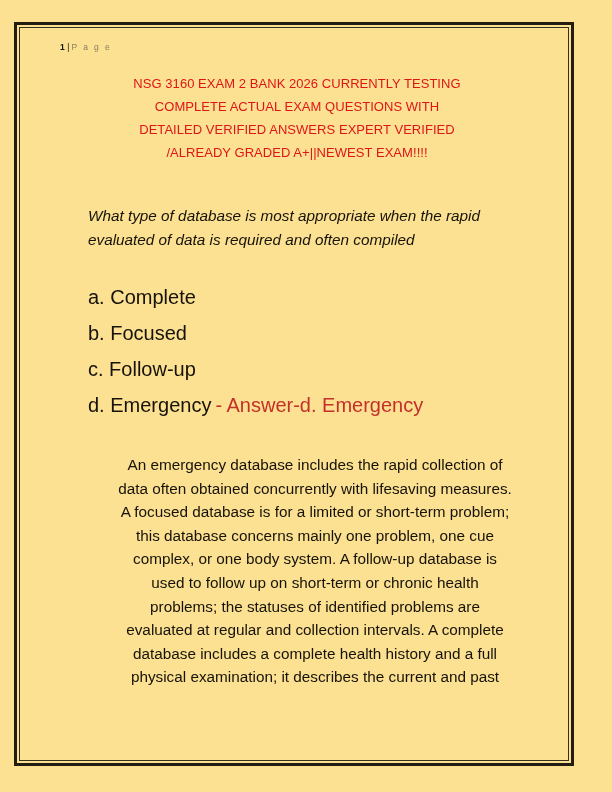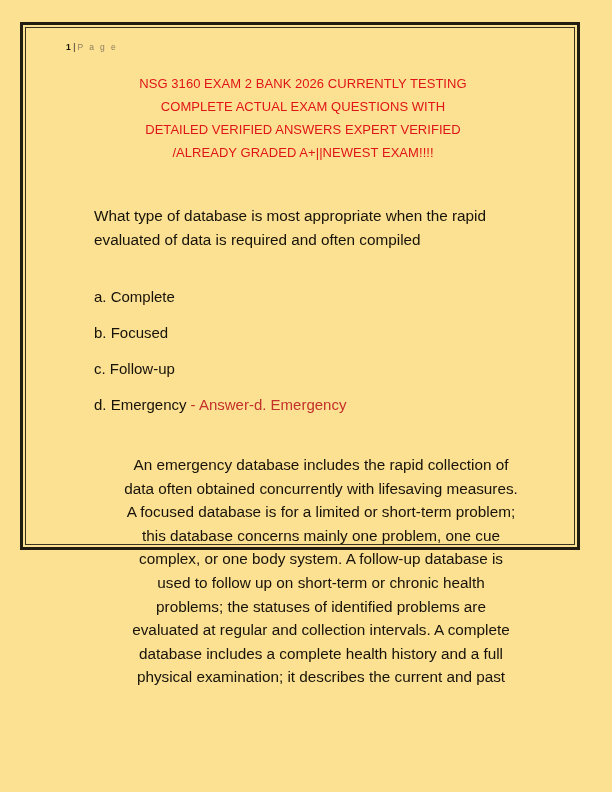"1 | P a g" #page-frame { height: 528px -> 744px; left: 20px -> 14px }
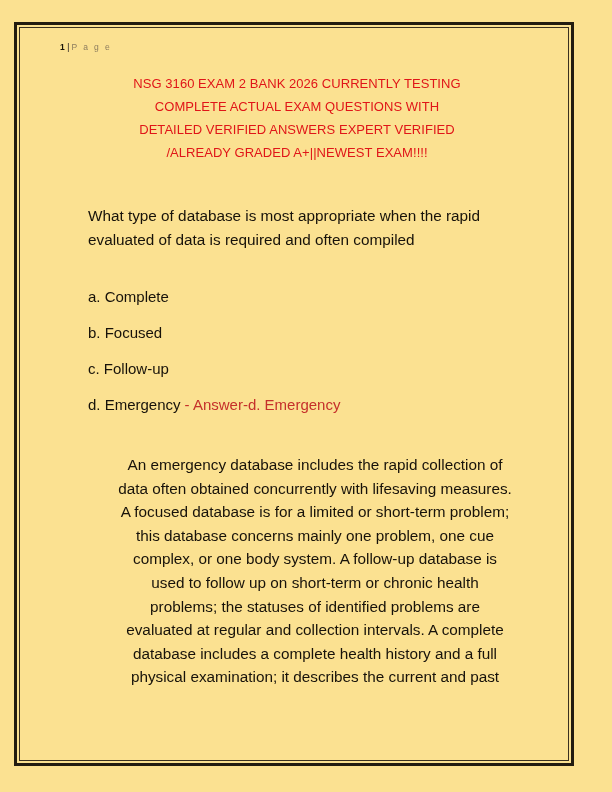"What type of database is" #question-text { font-style: none -> italic }
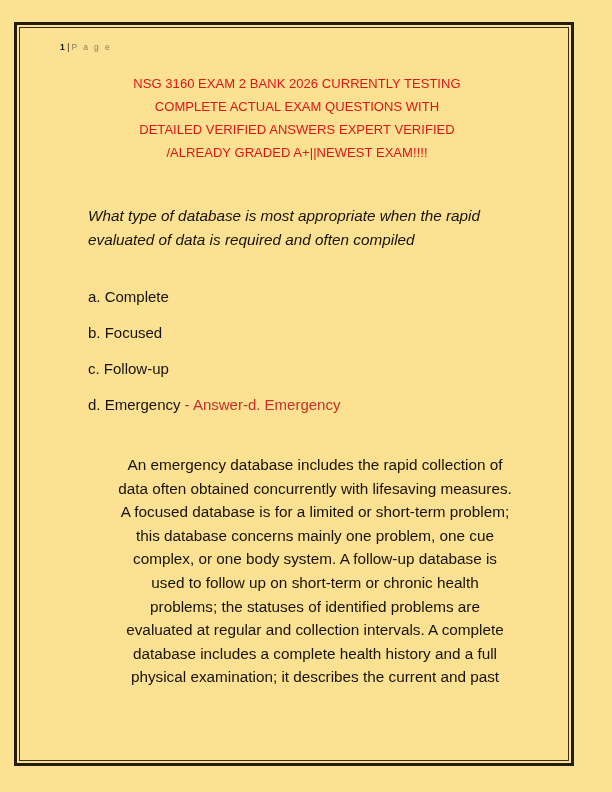"a. Complete" #options-list li { font-size: 15px -> 20px }
